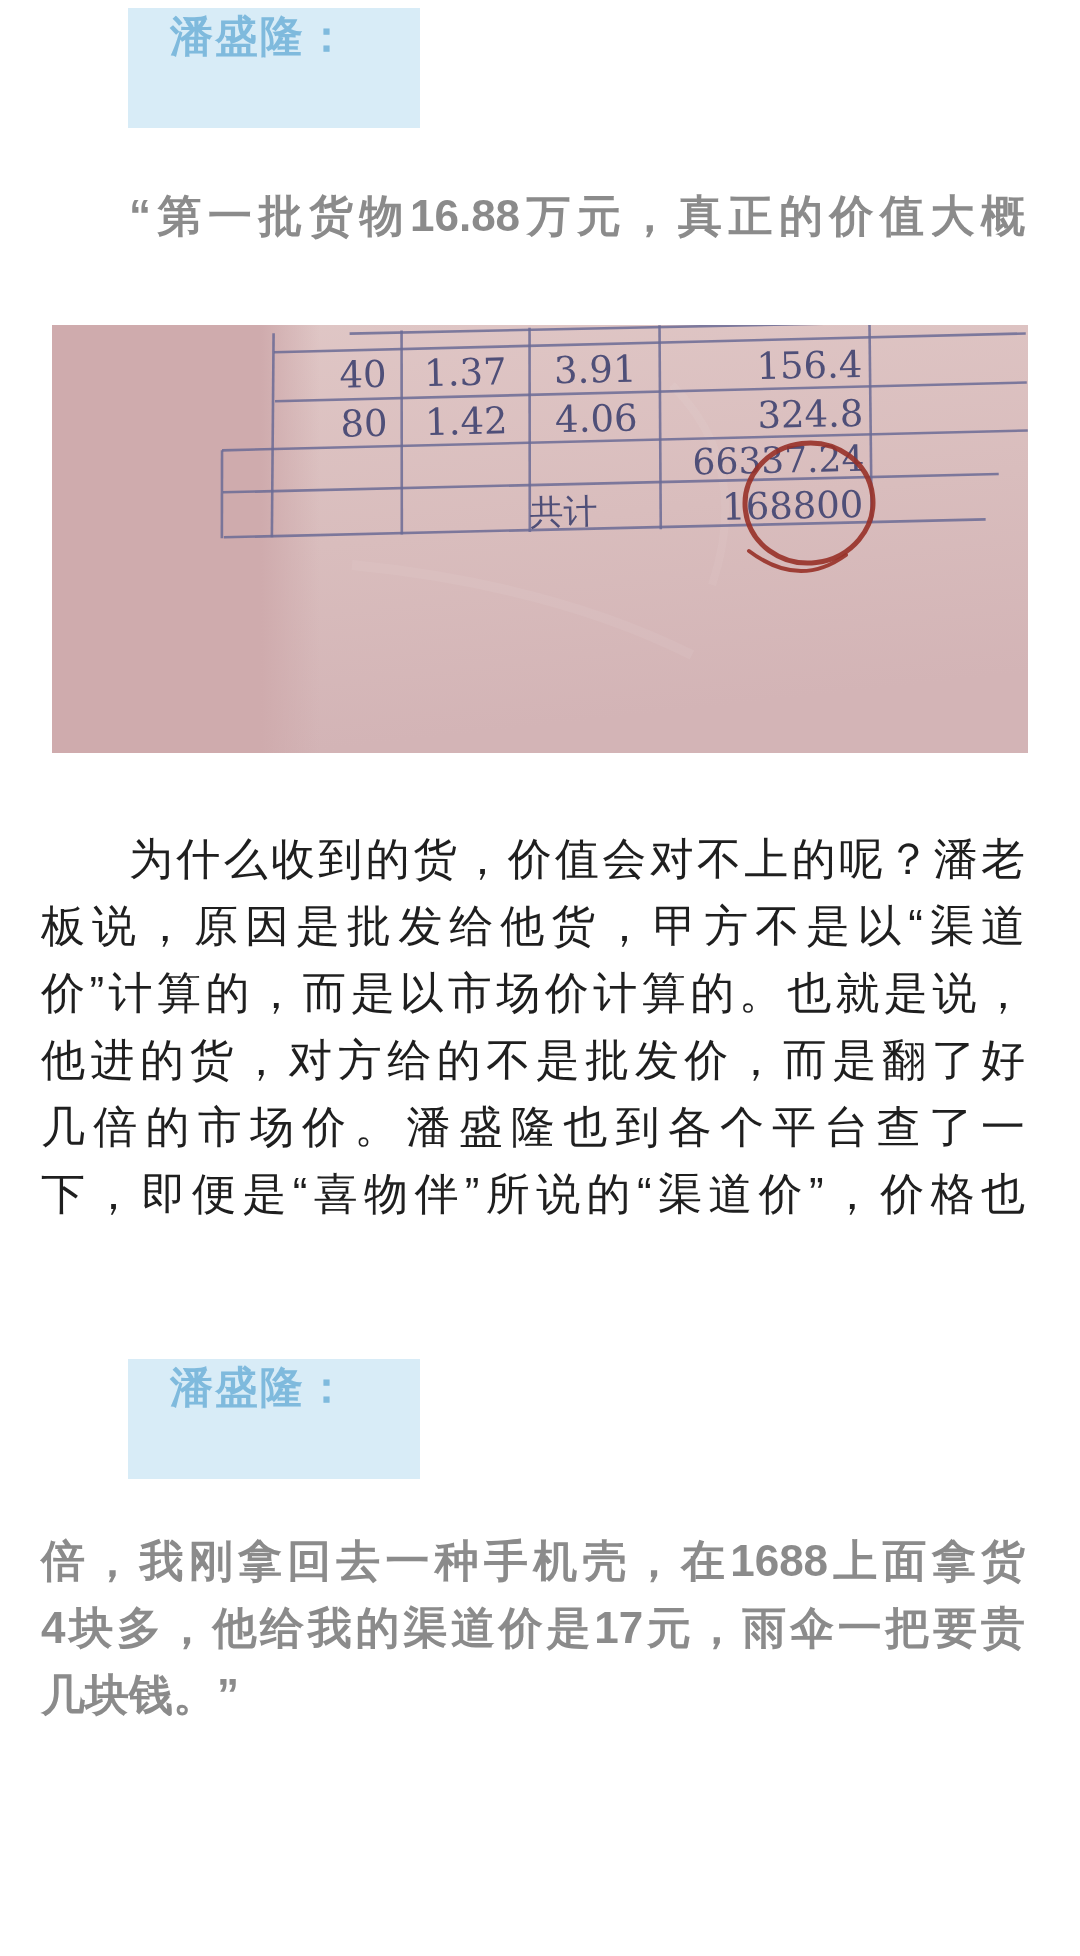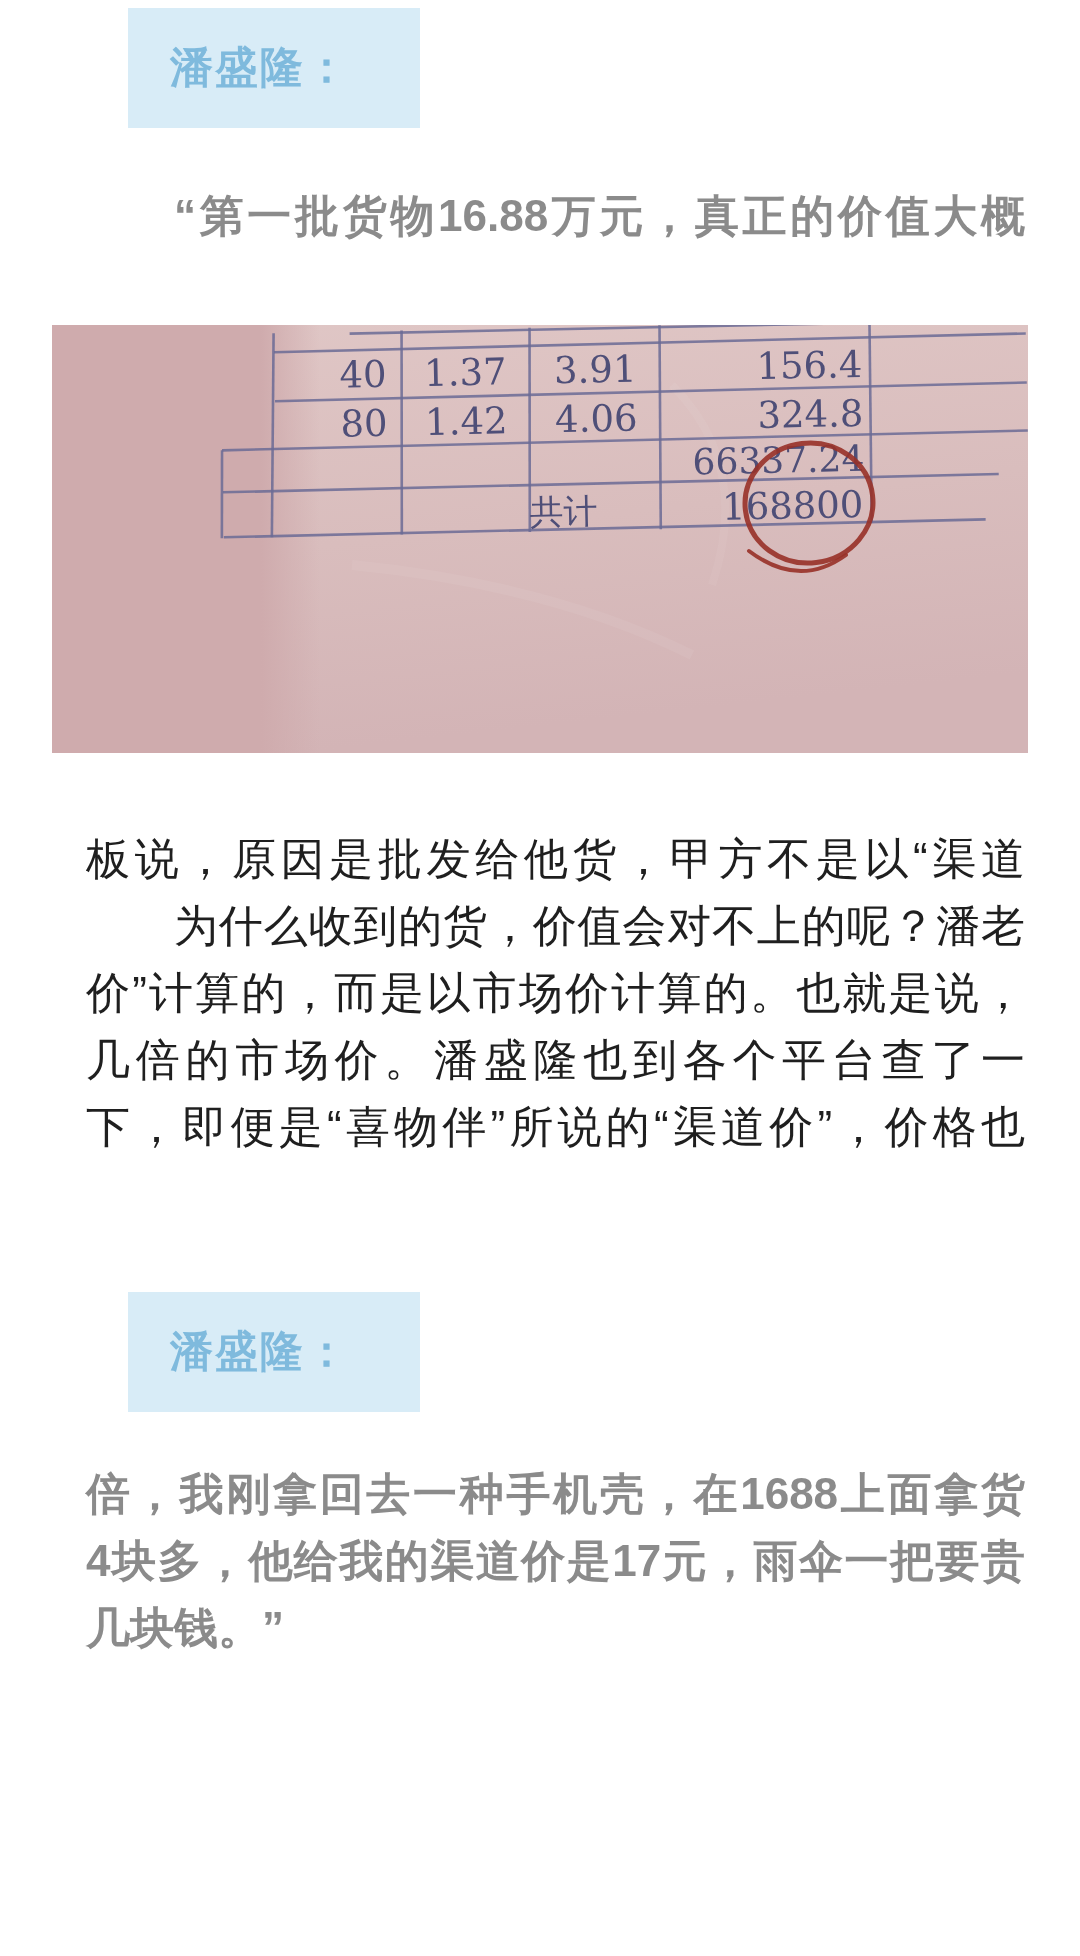"潘盛隆：" .speaker-box { align-items: center -> flex-start }
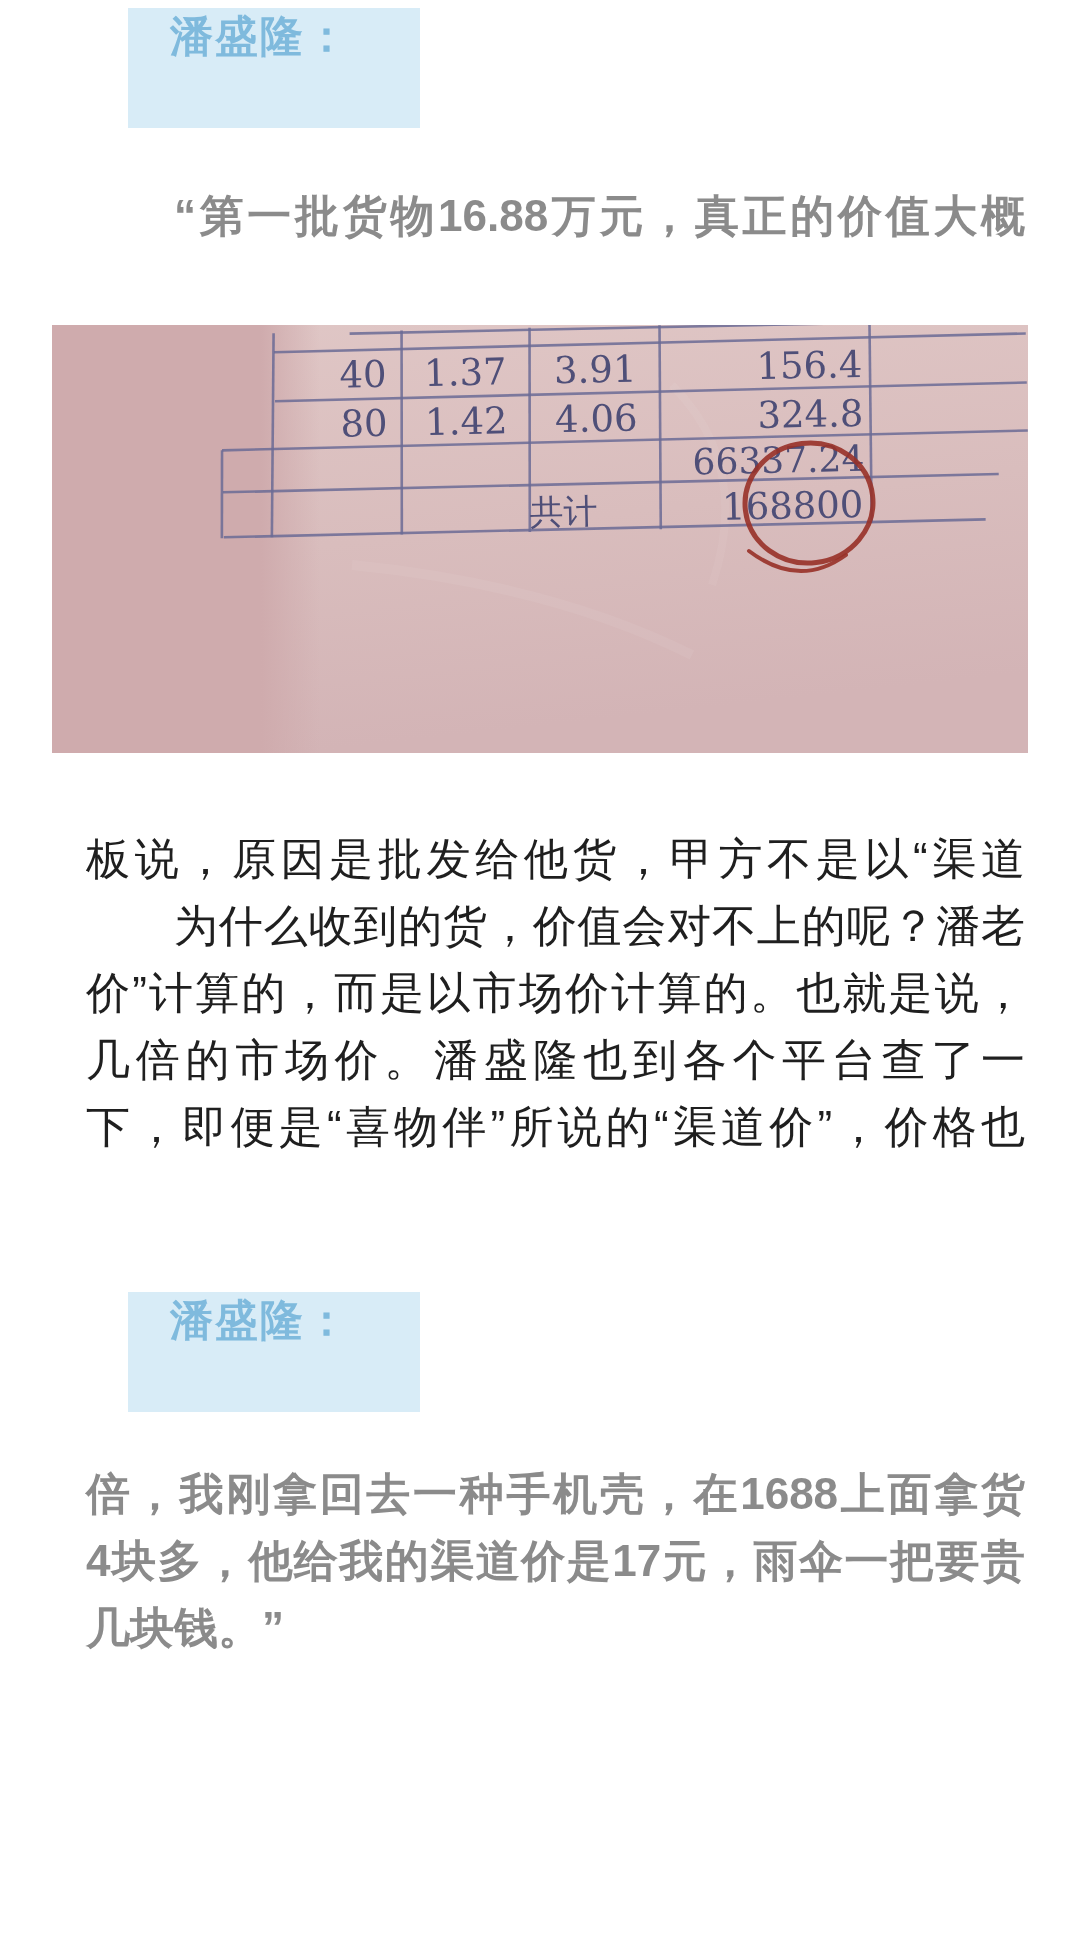"“第一批货物16.88万元，真正的价值大概" .par { margin-left: 86px -> 41px }
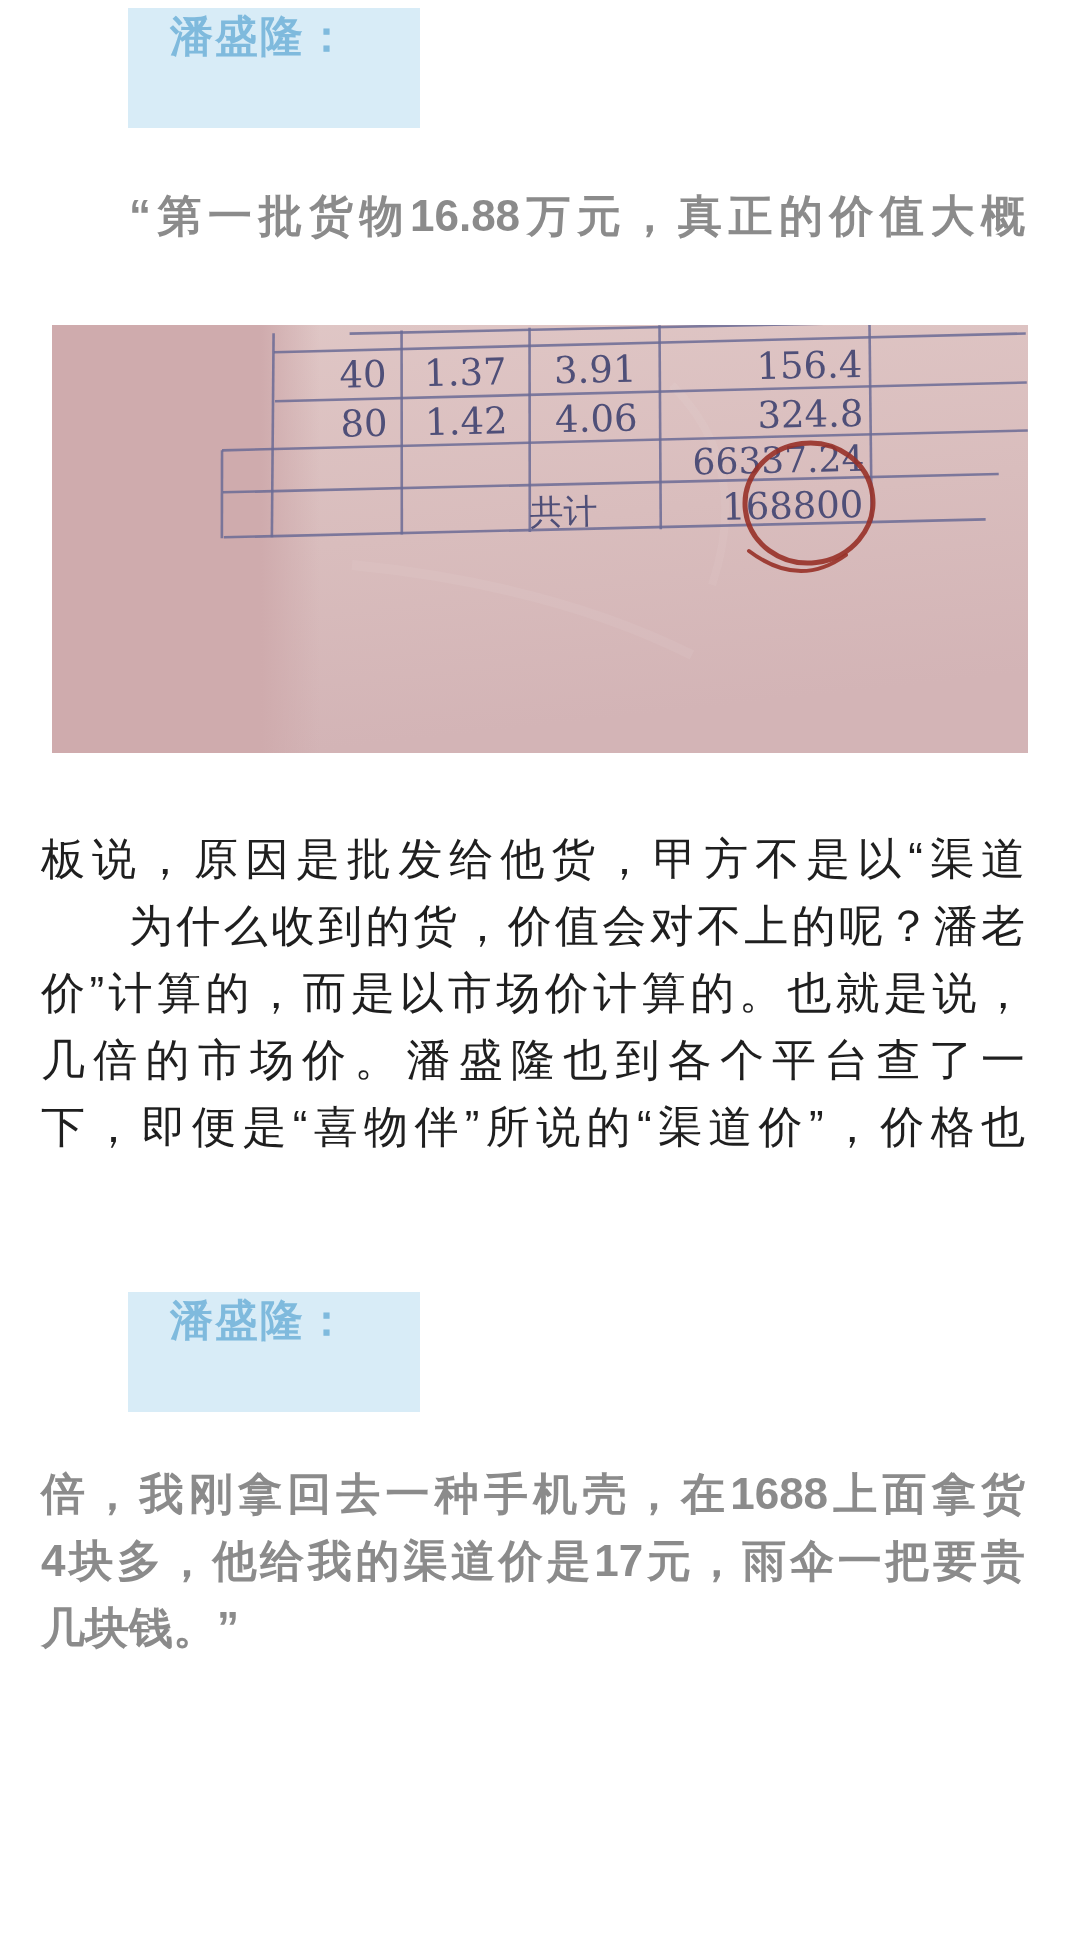"板说，原因是批发给他货，甲方不是以“渠道" div.line { order: before "为什么收到的货，价值会对不上的呢？潘老" -> after "为什么收到的货，价值会对不上的呢？潘老" }
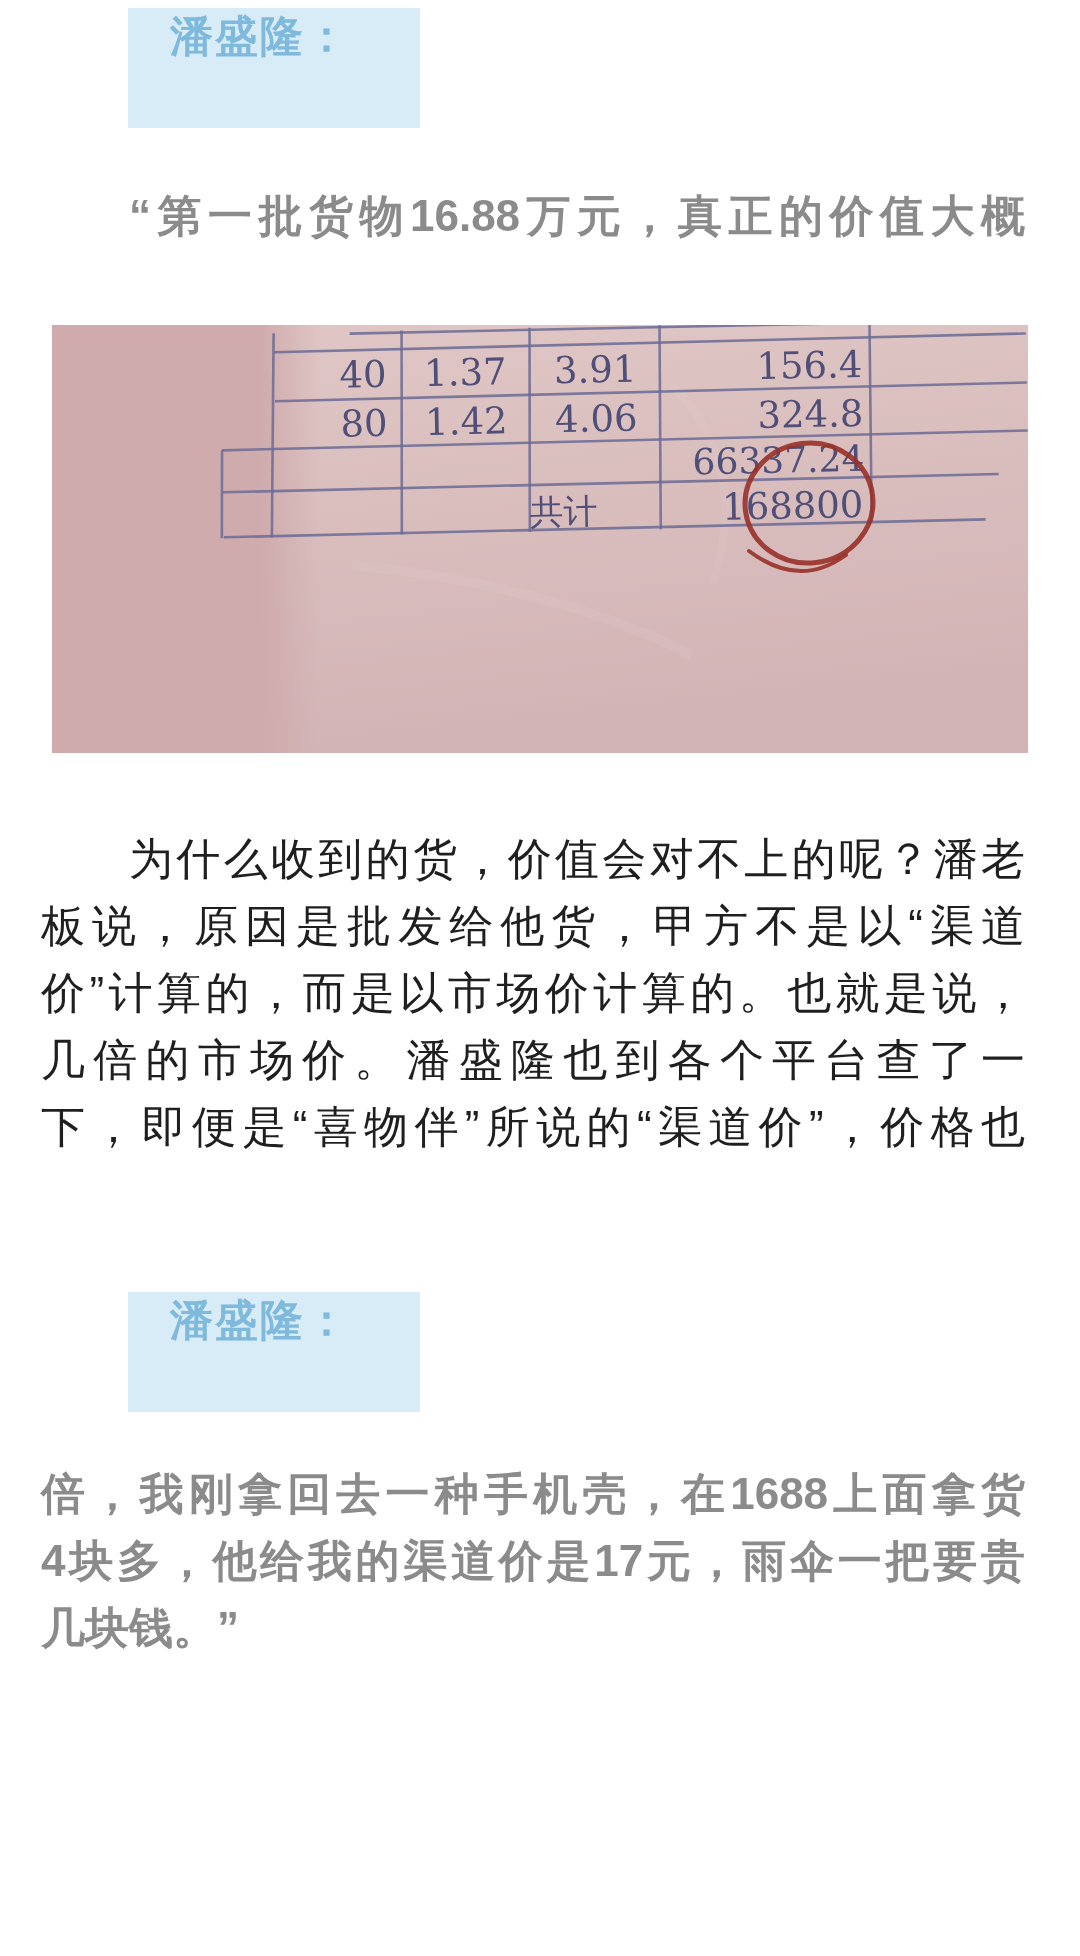"他进的货，对方给的不是批发价，而是翻了好" div.line { html: none -> <div>他进的货，对方给的不是批发价，而是翻了好</div> }
